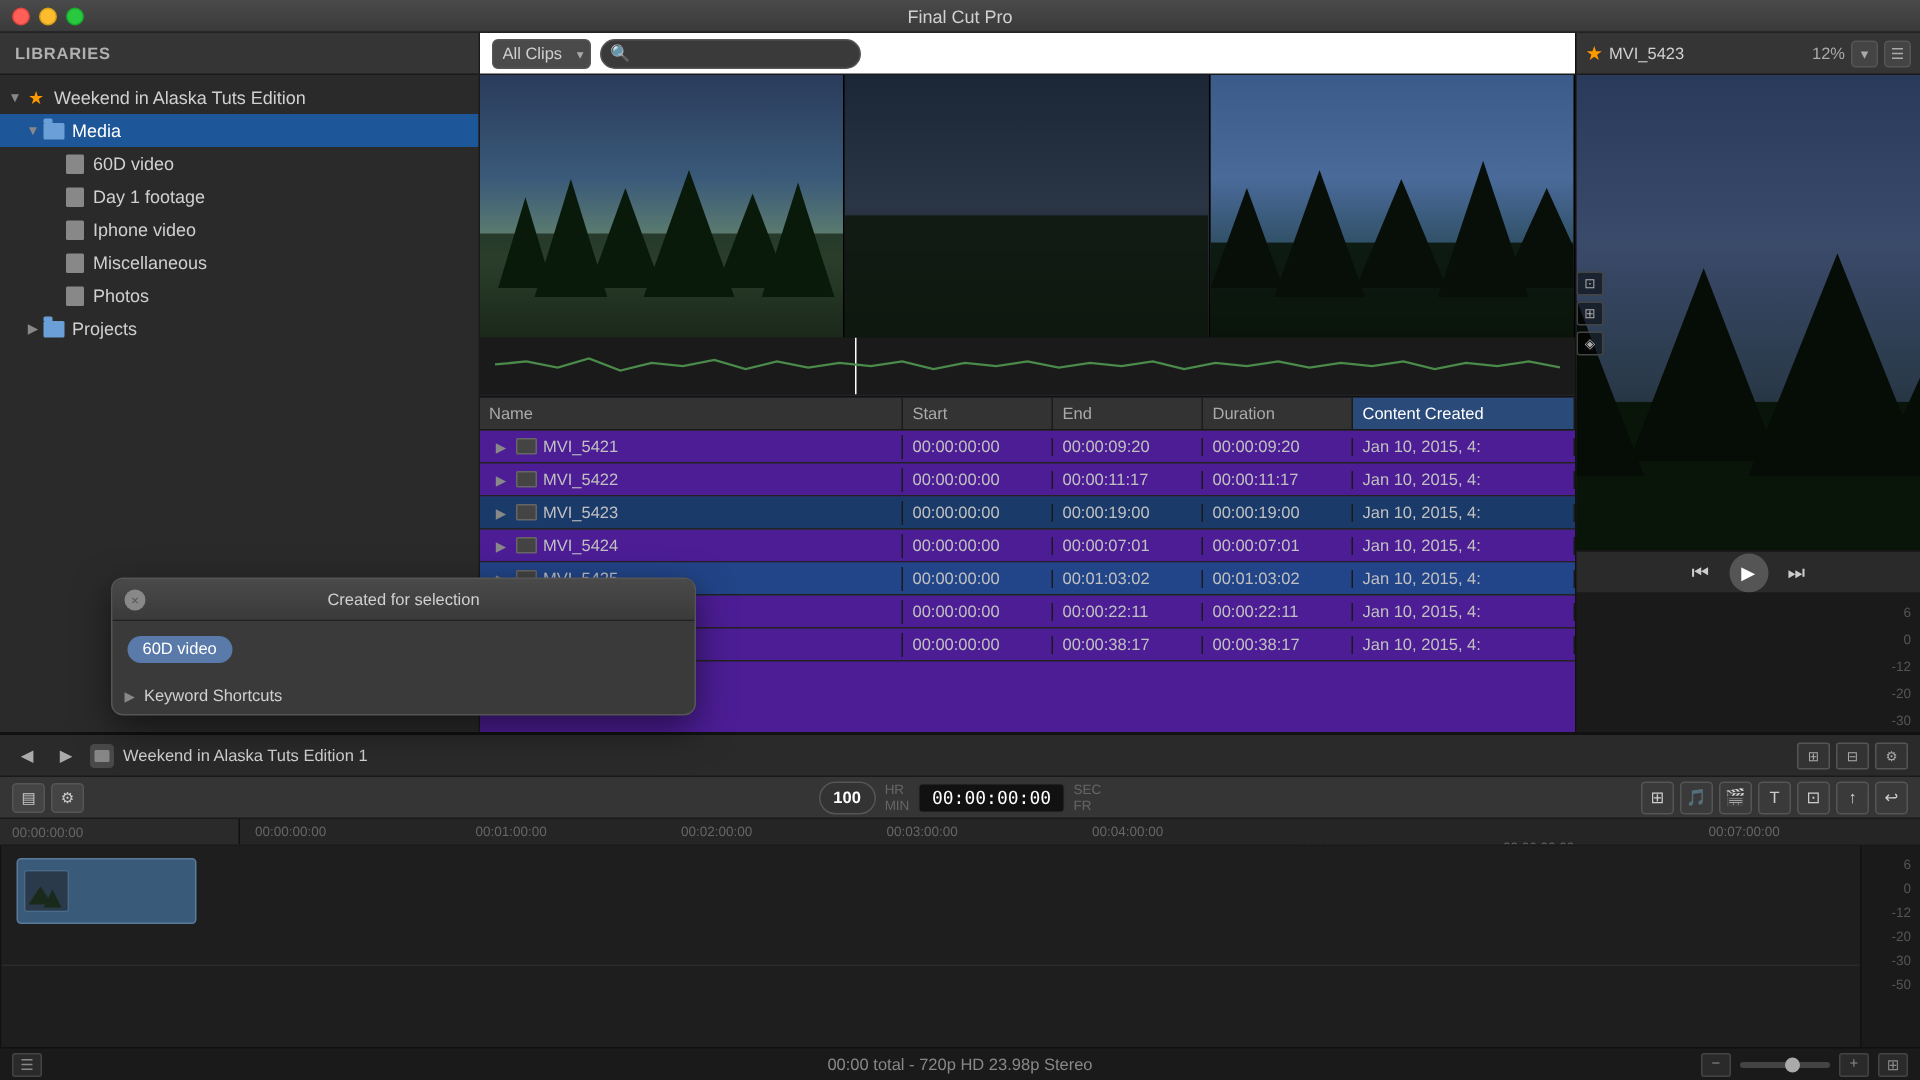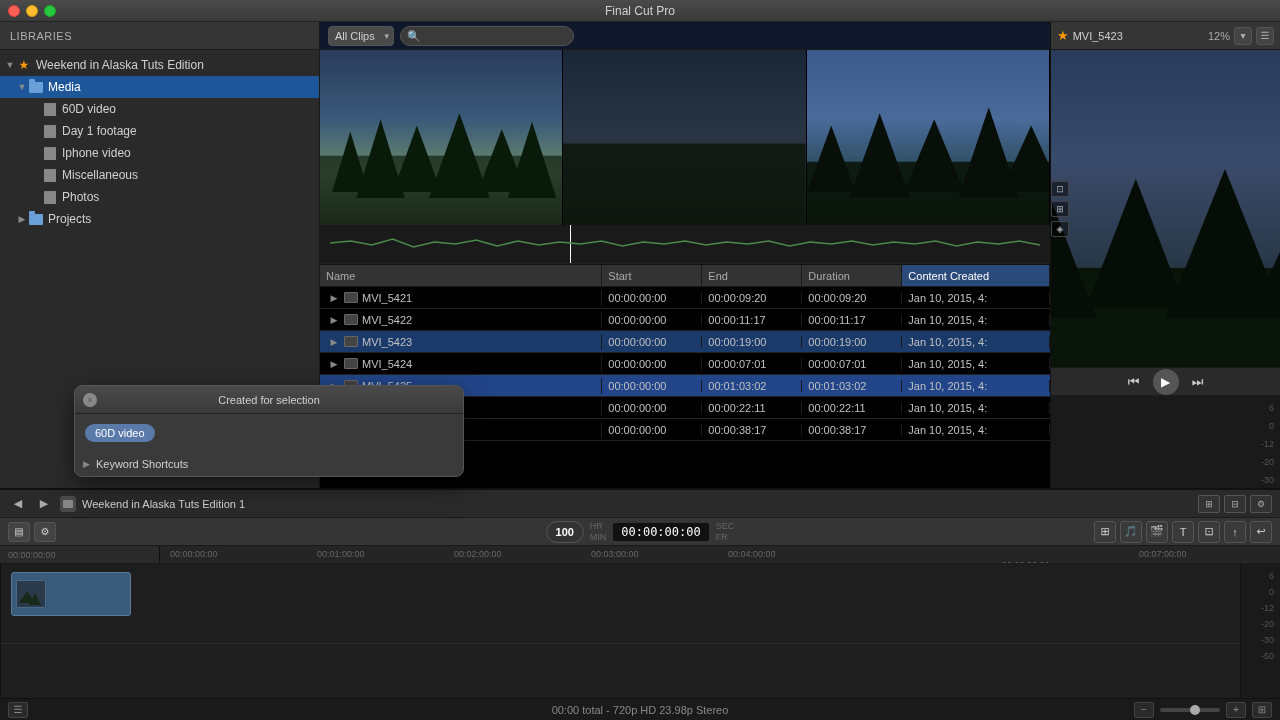"LIBRARIES" #sidebar-header span { font-weight: 400 -> 700 }
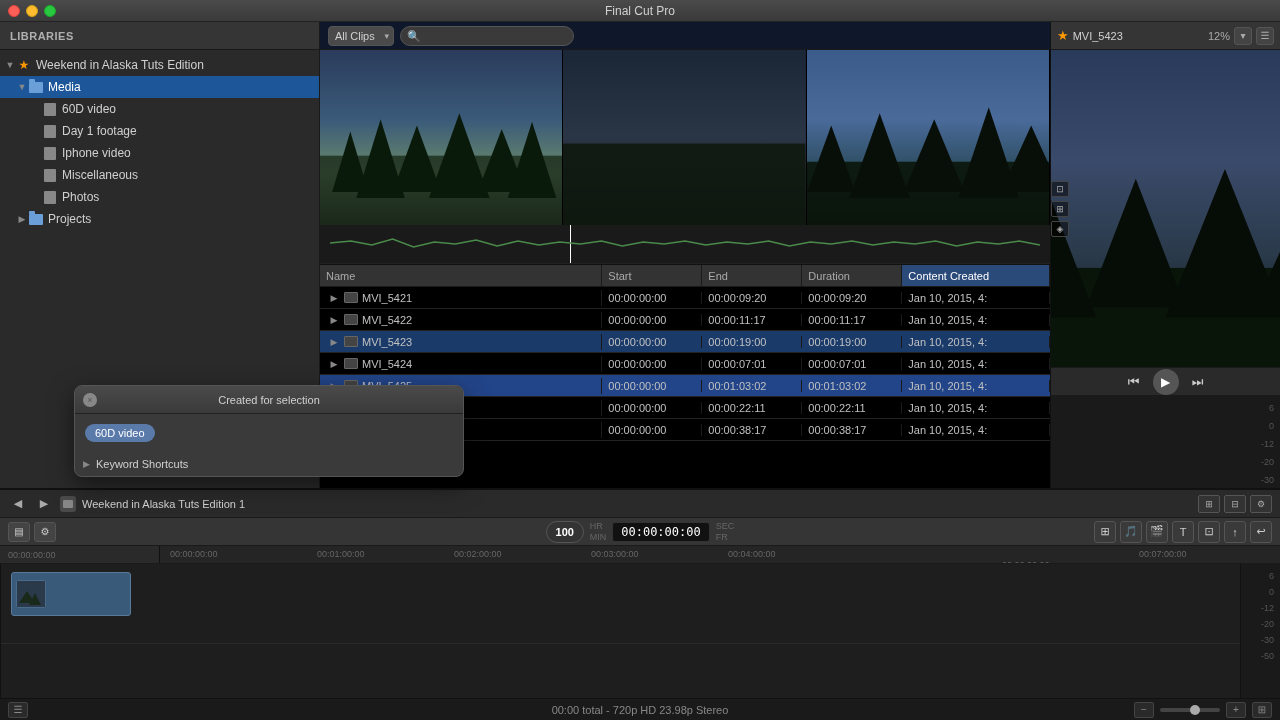"All Clips" #browser-toolbar { background: #0f172a -> #ffffff }
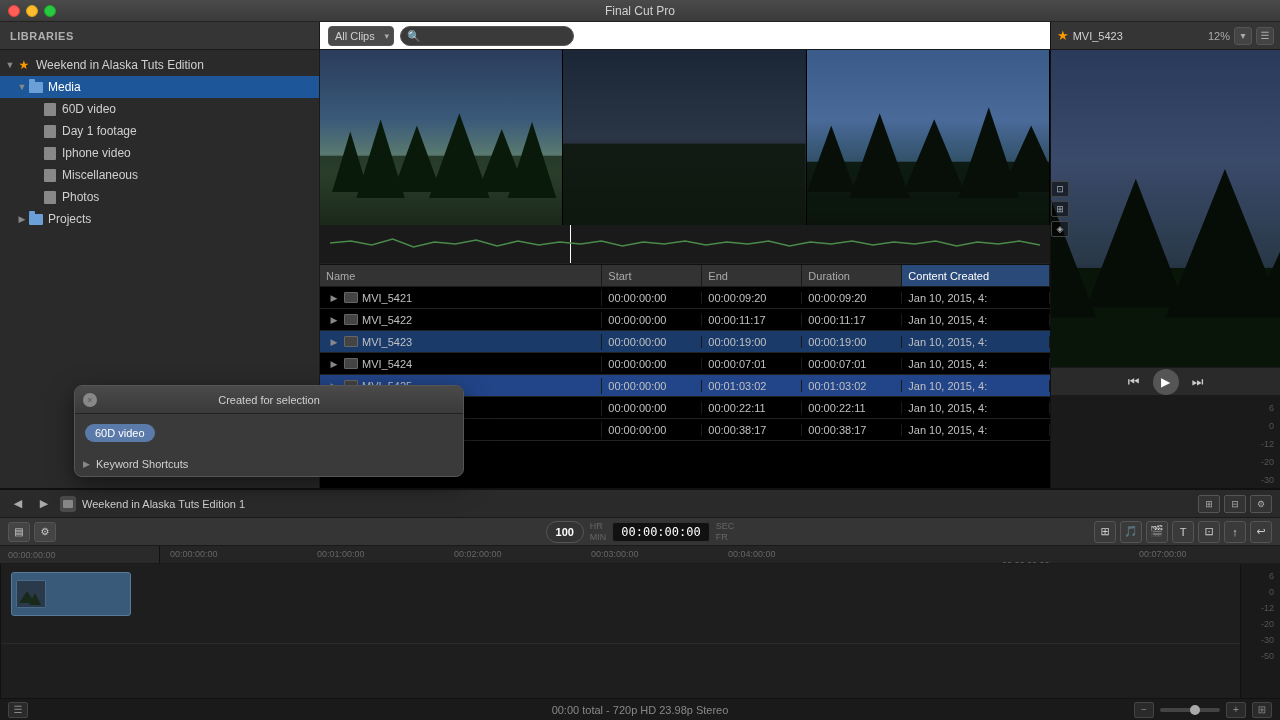"Name" #clip-list { background: #000000 -> #4c1d95 }
